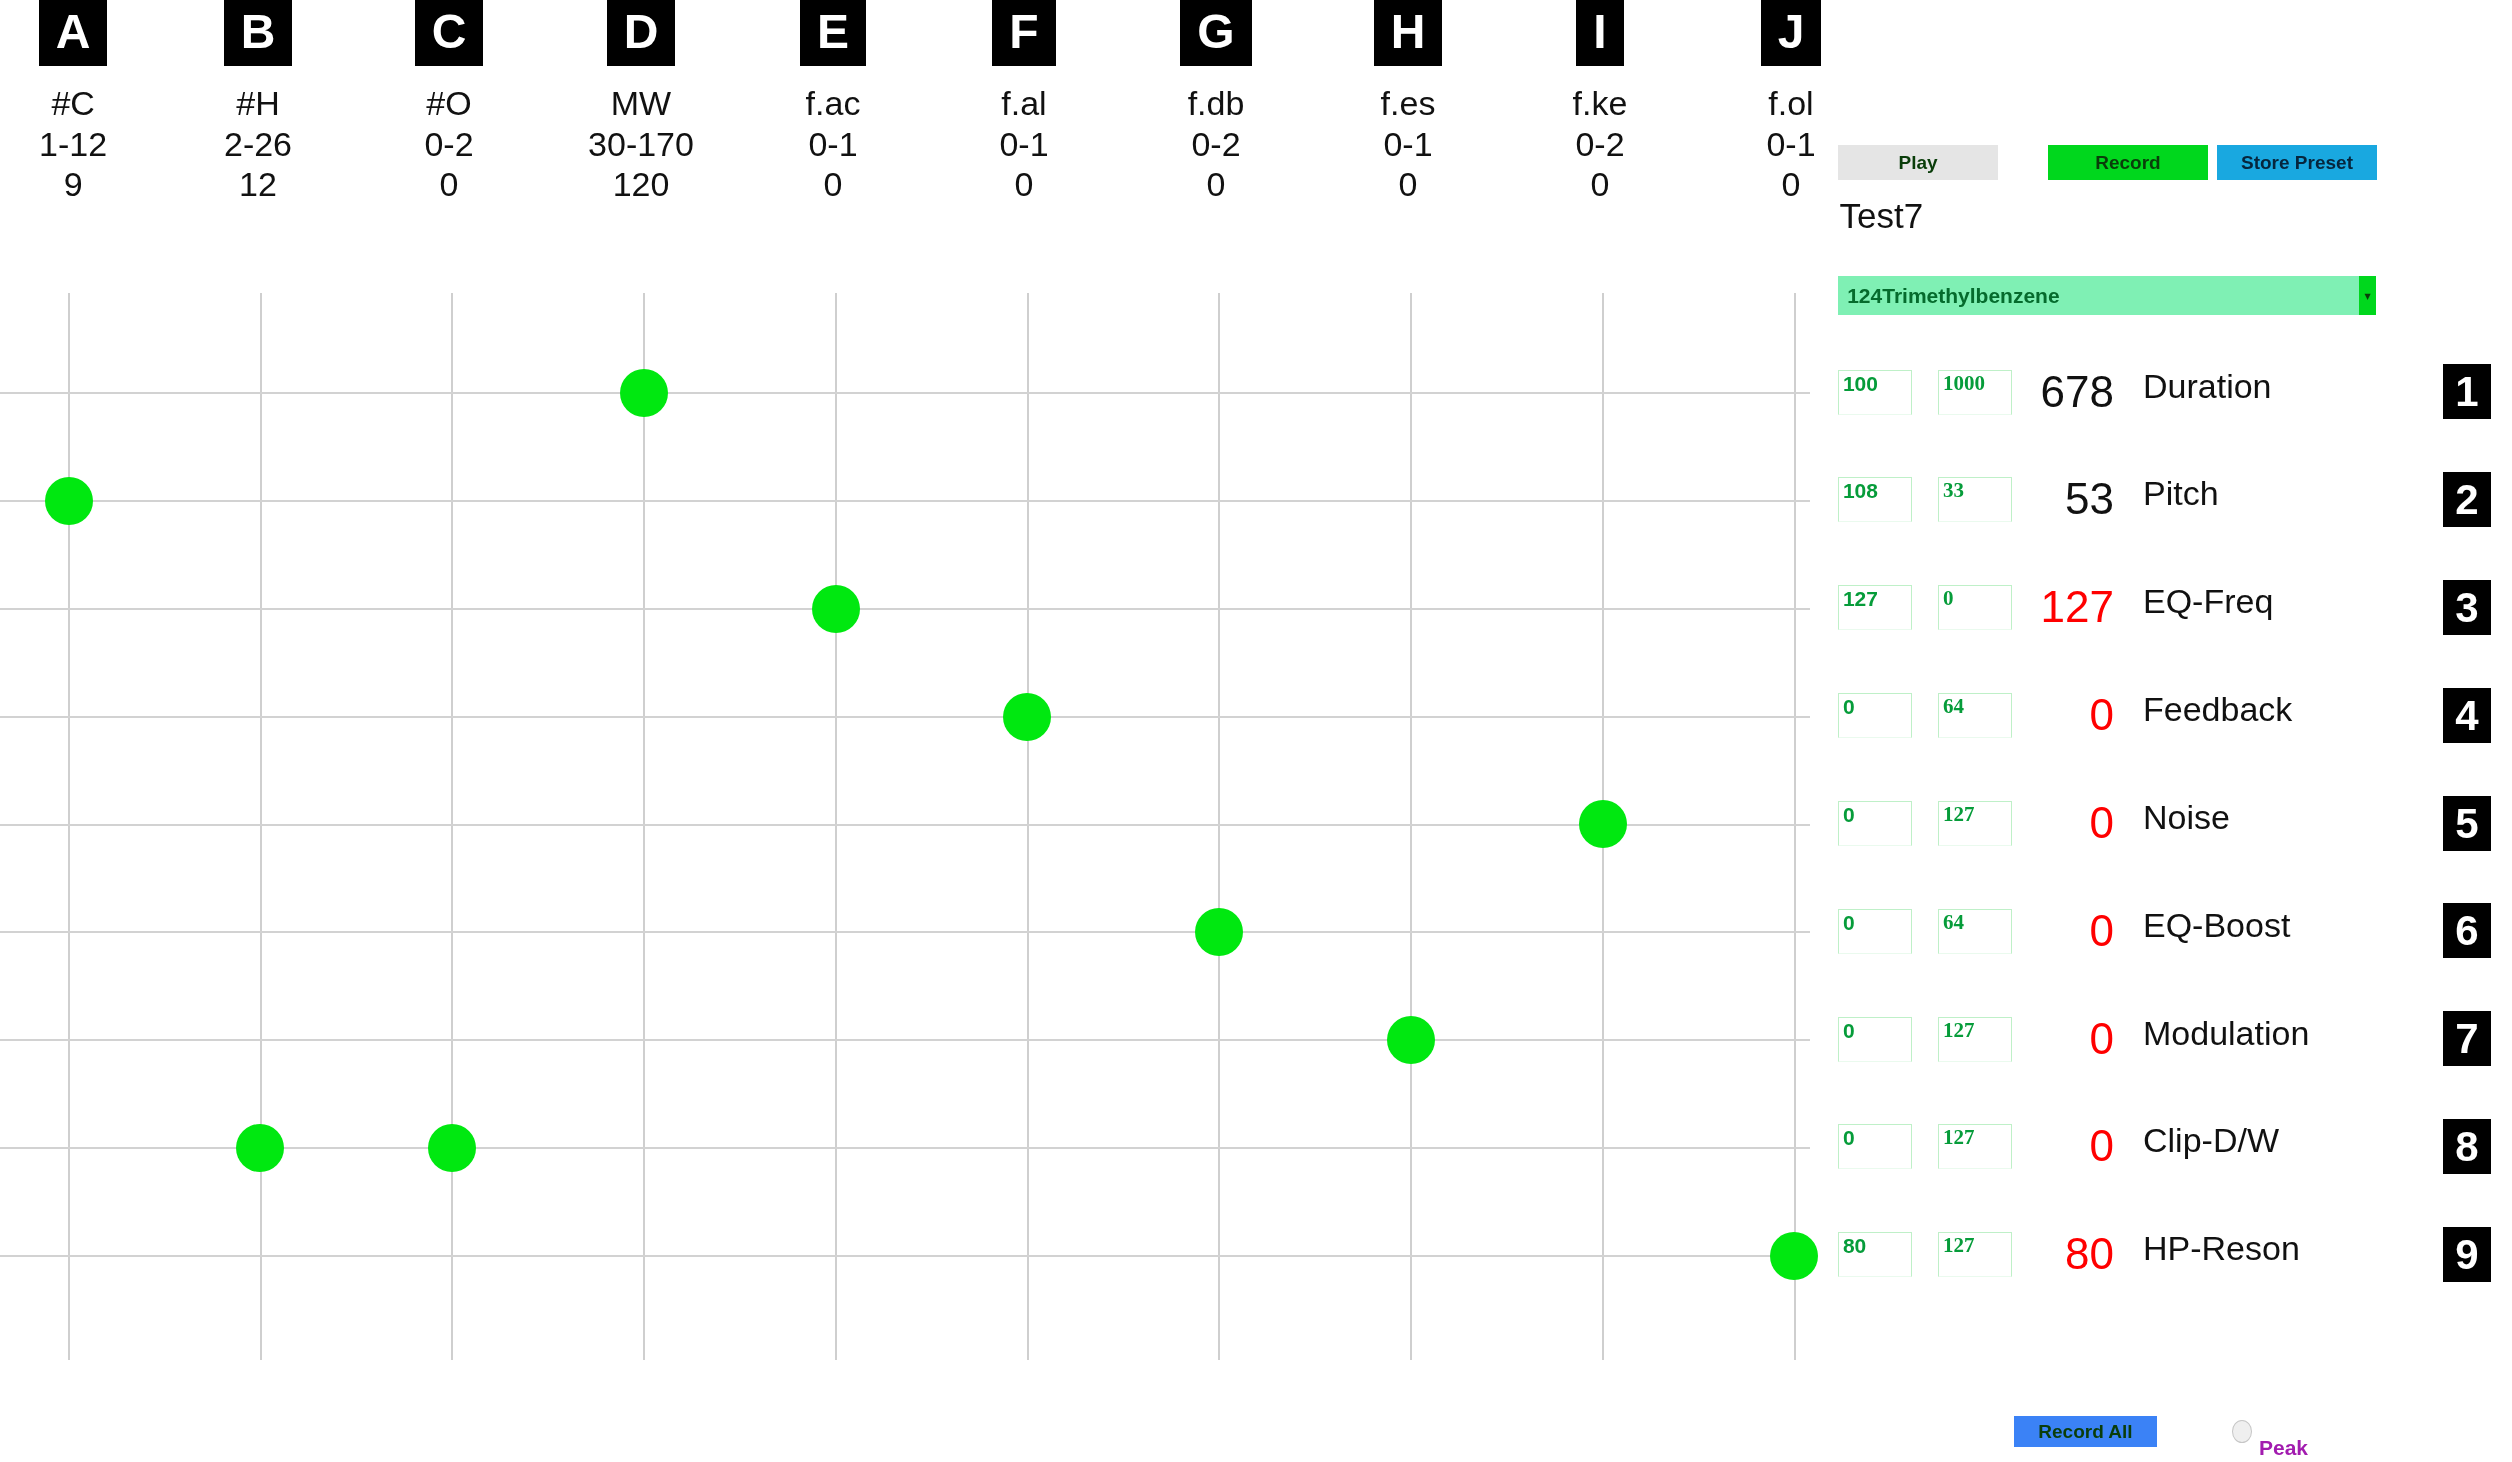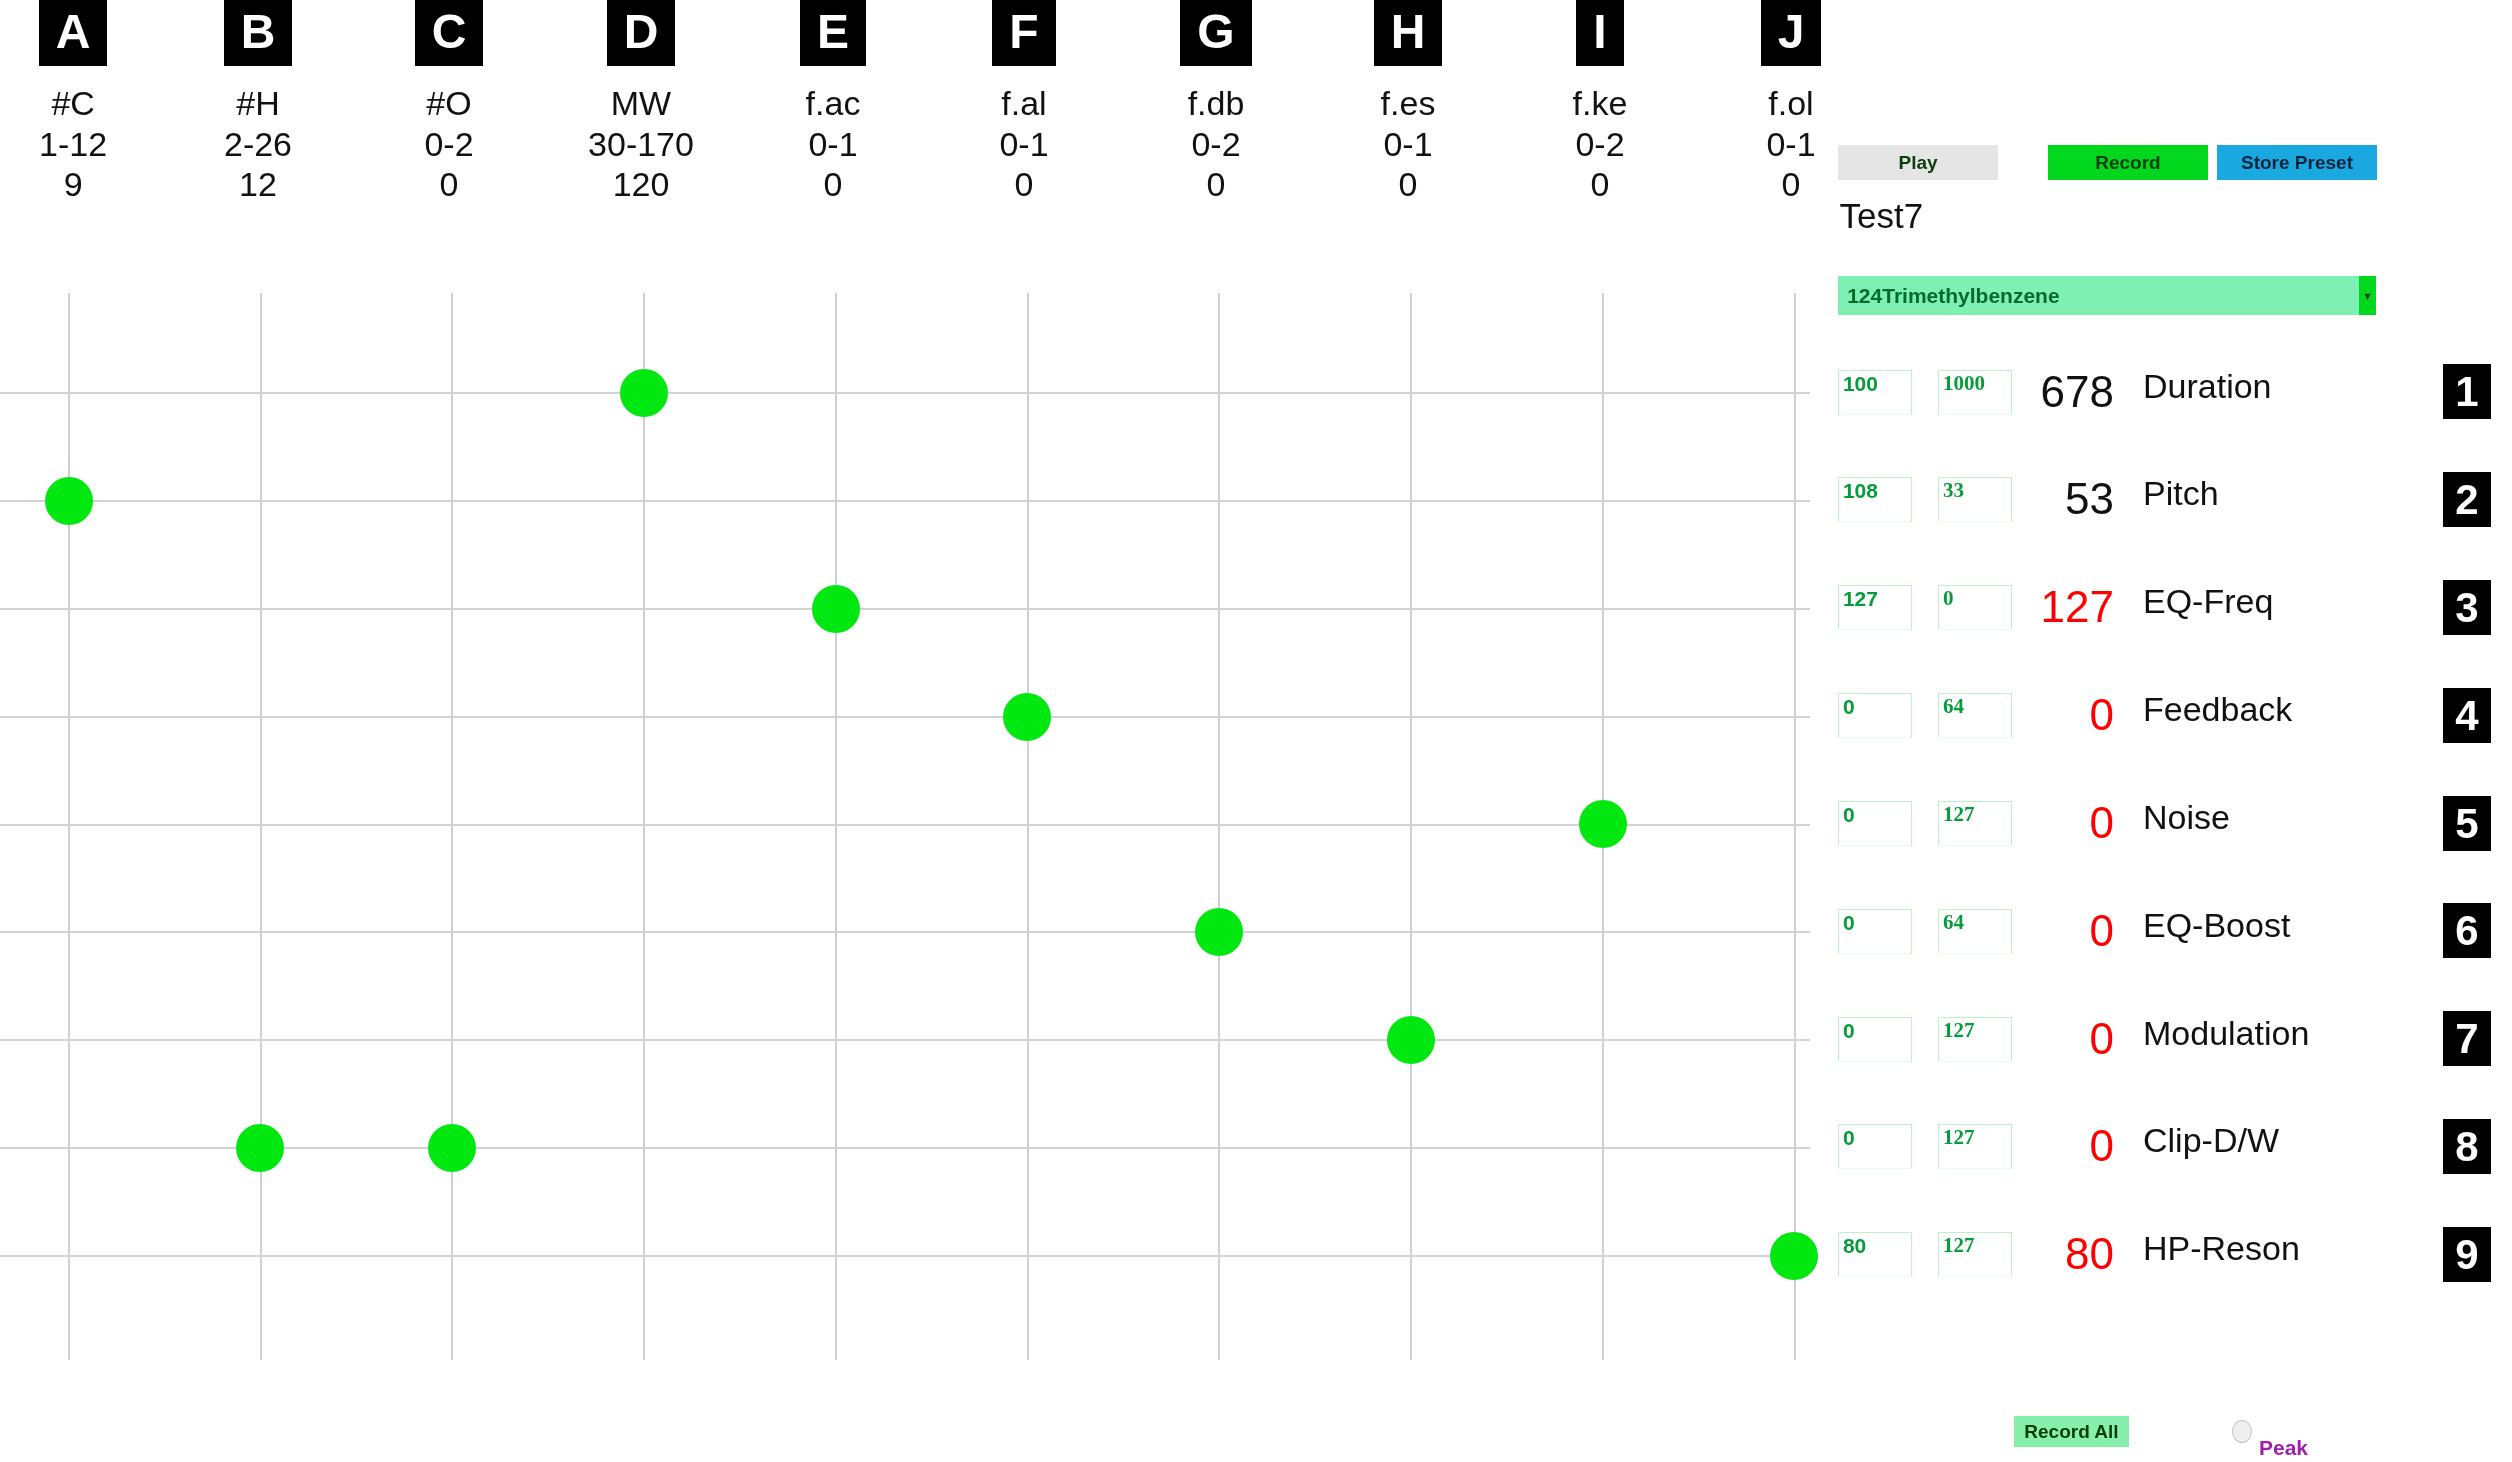"Record All" #record-all { background: #86efac -> #3b82f6; width: 115px -> 143px }
